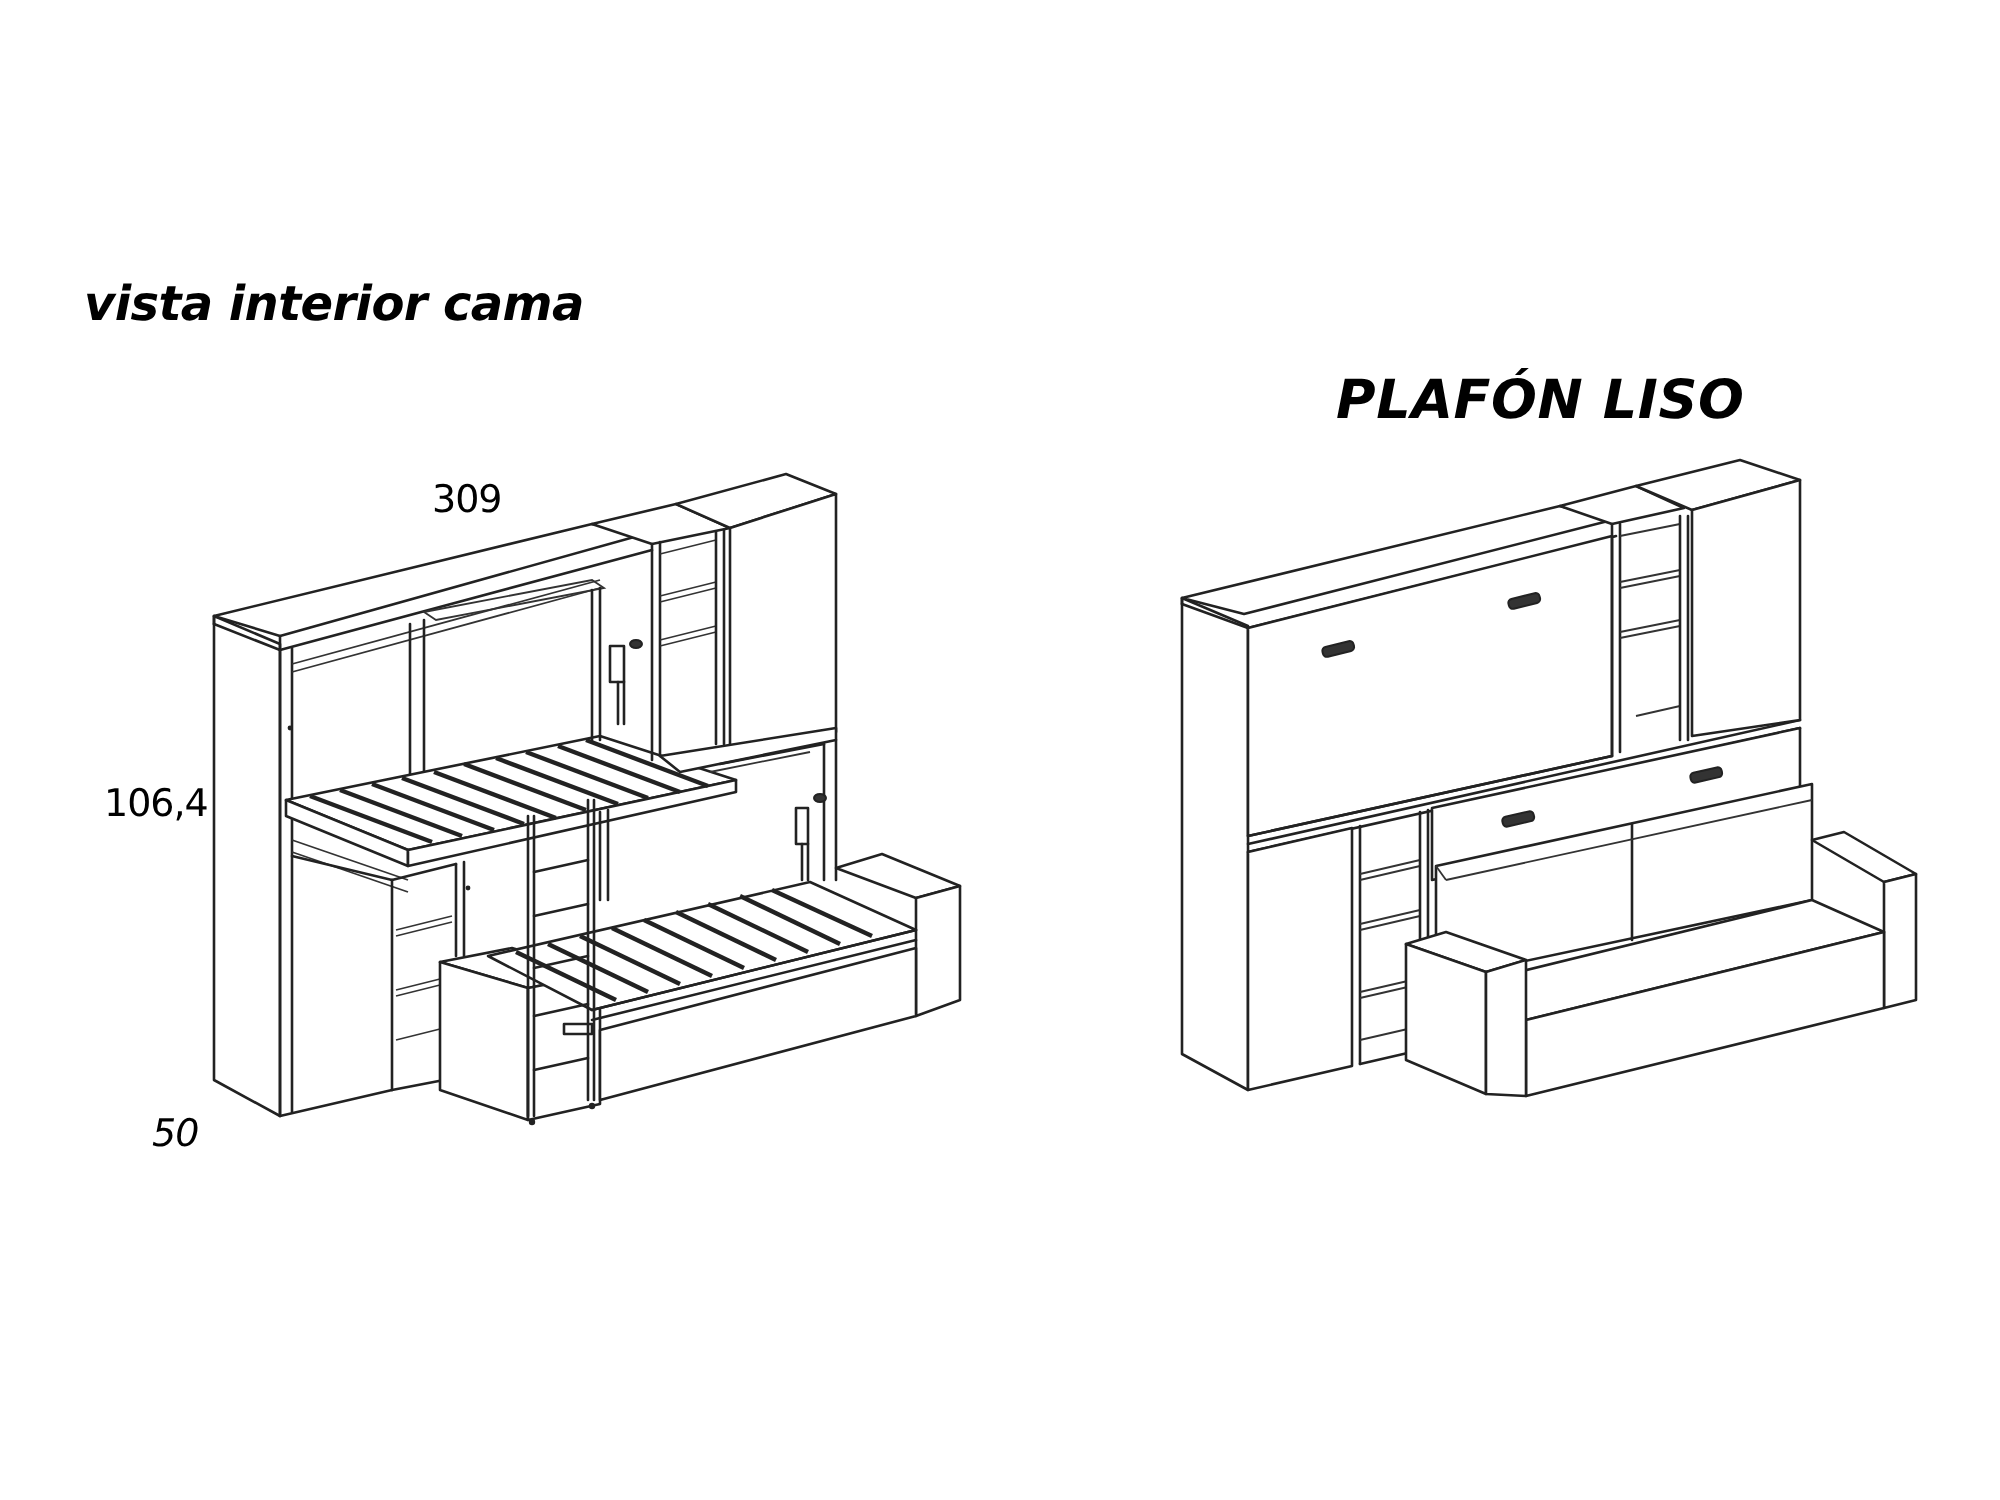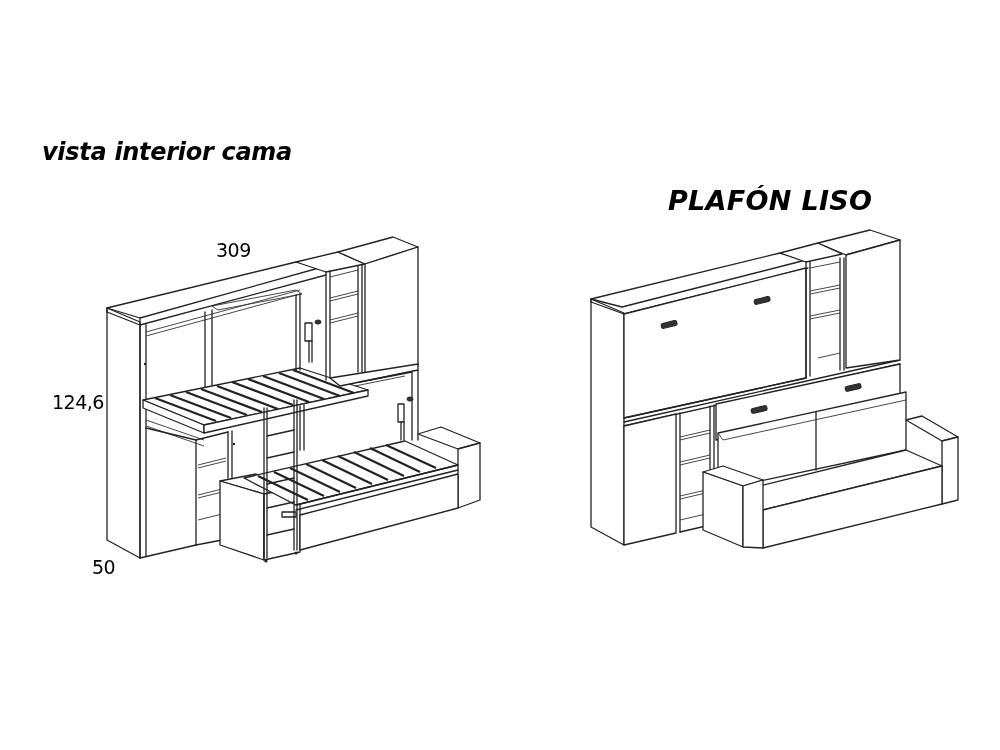"124,6" div.label { text: 124,6 -> 106,4 }
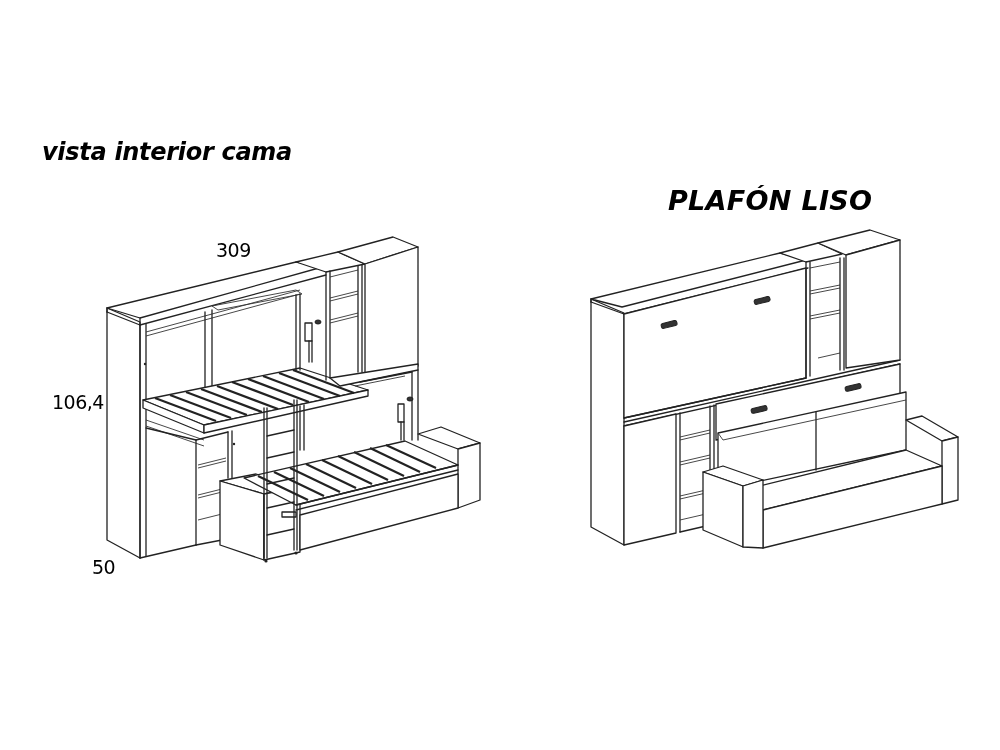"50" .dim-depth { font-style: none -> italic; left: 92px -> 76px }
